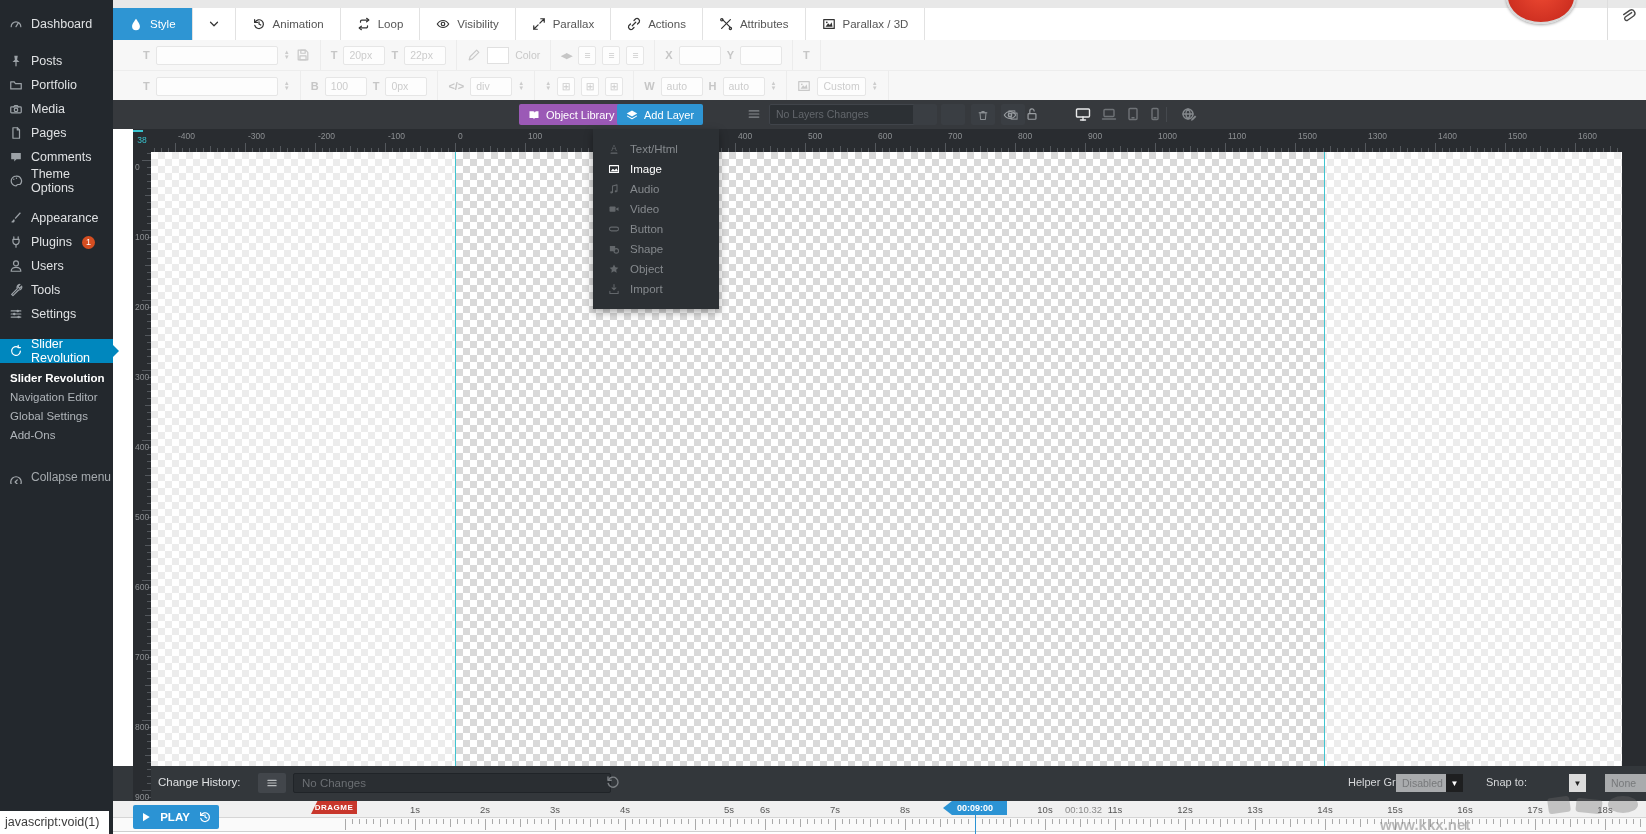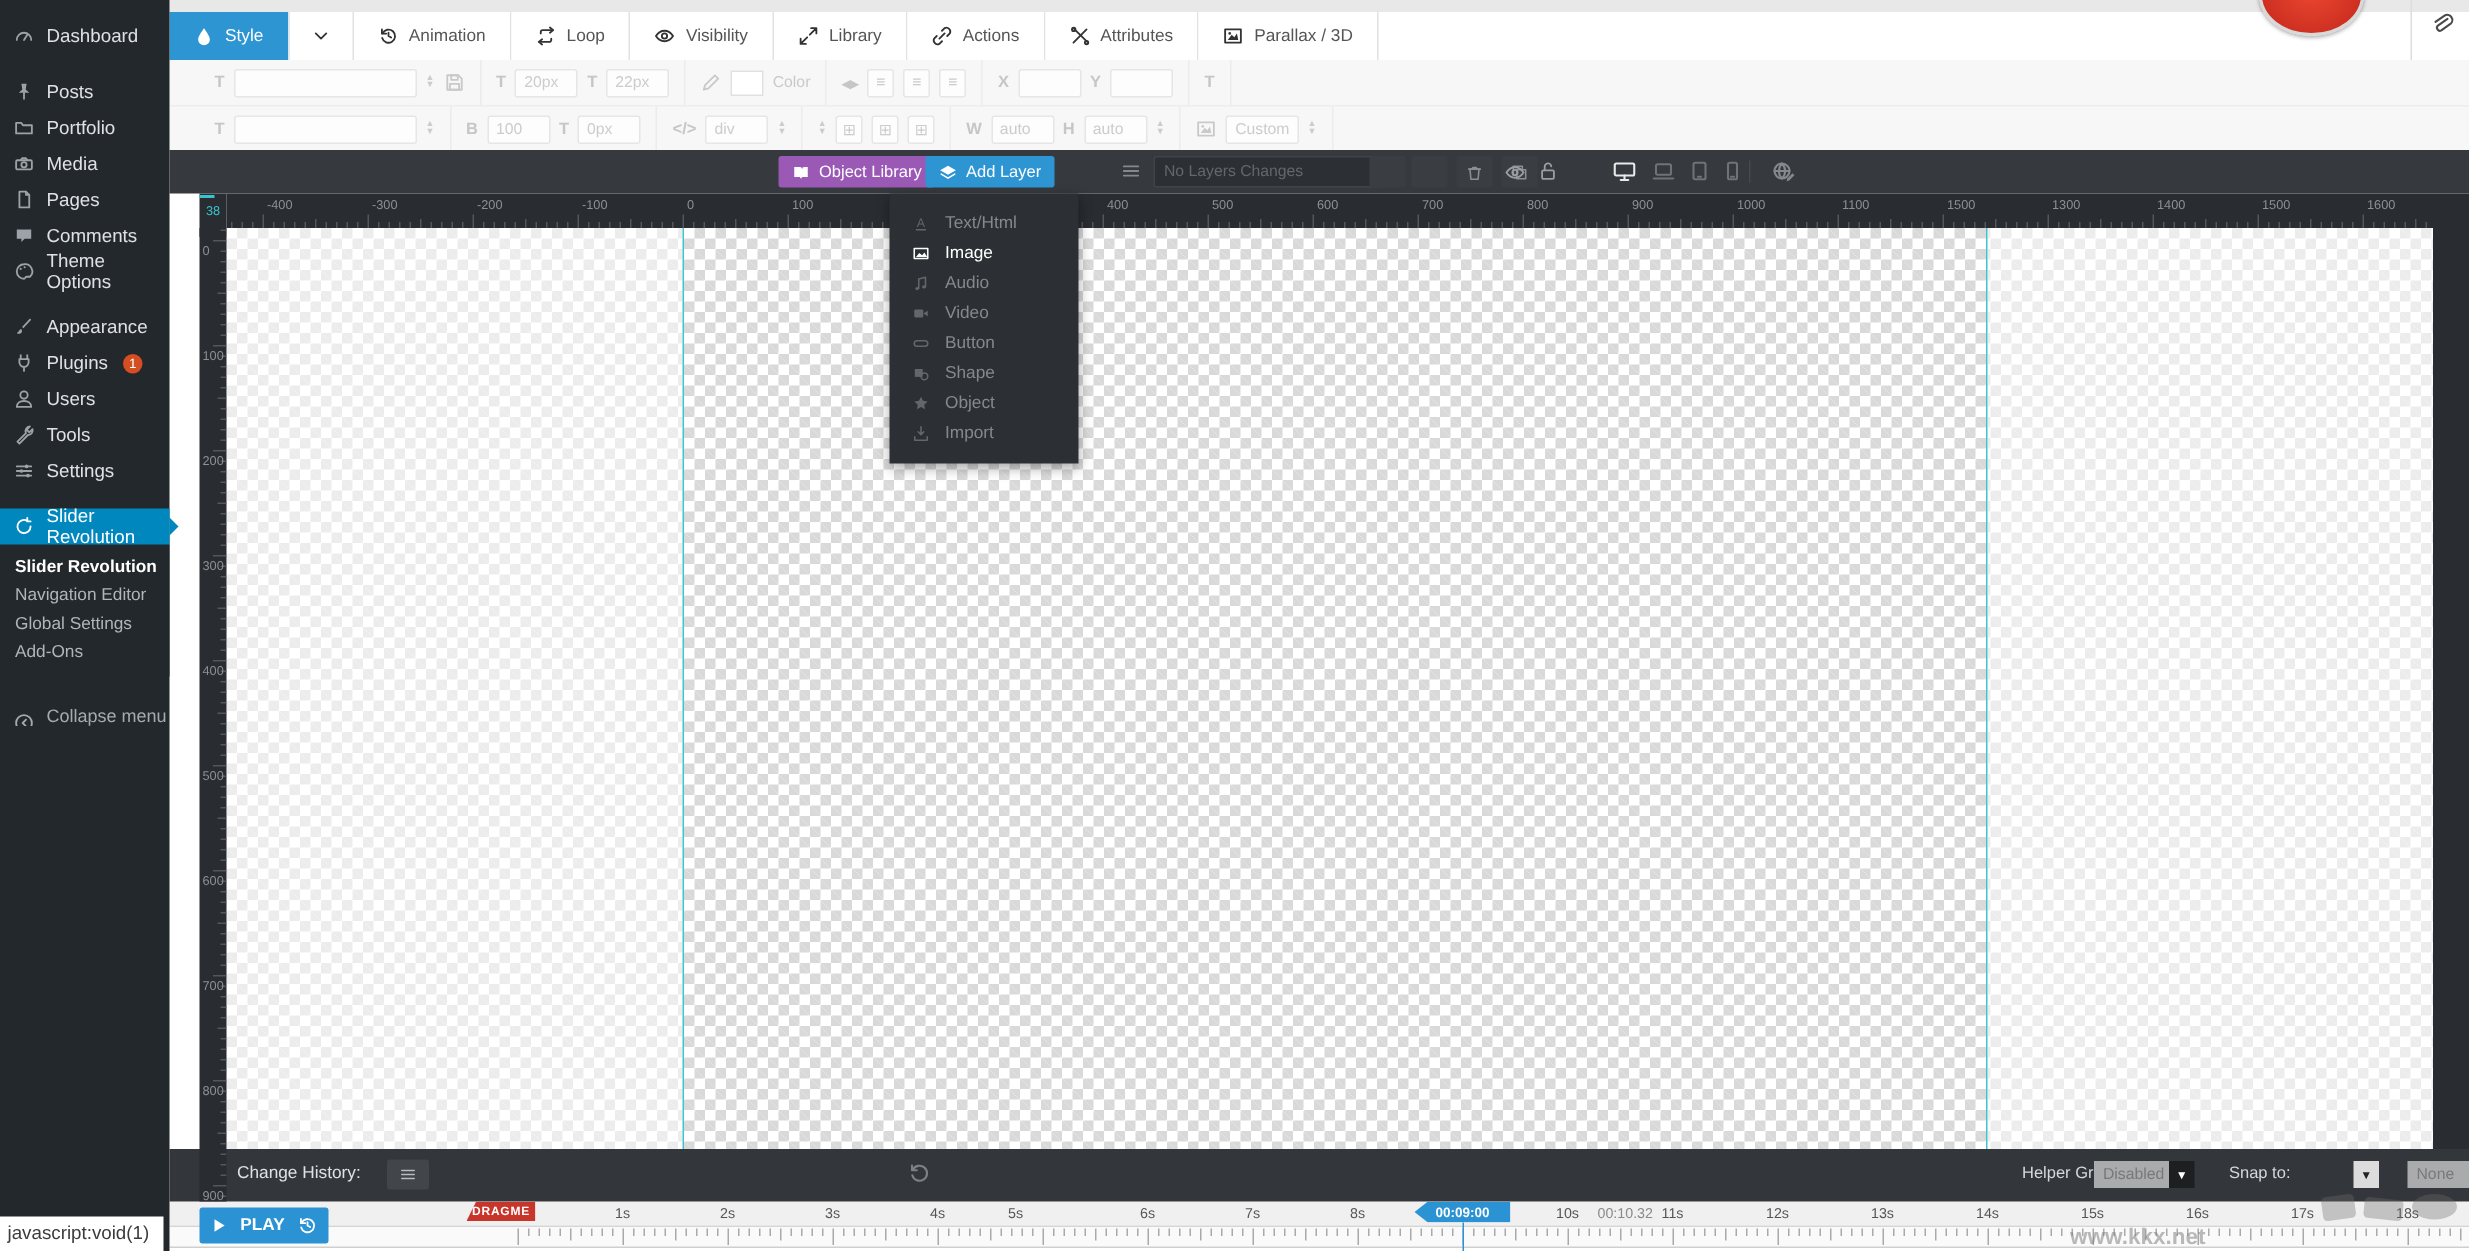"Library" span { text: Library -> Parallax }
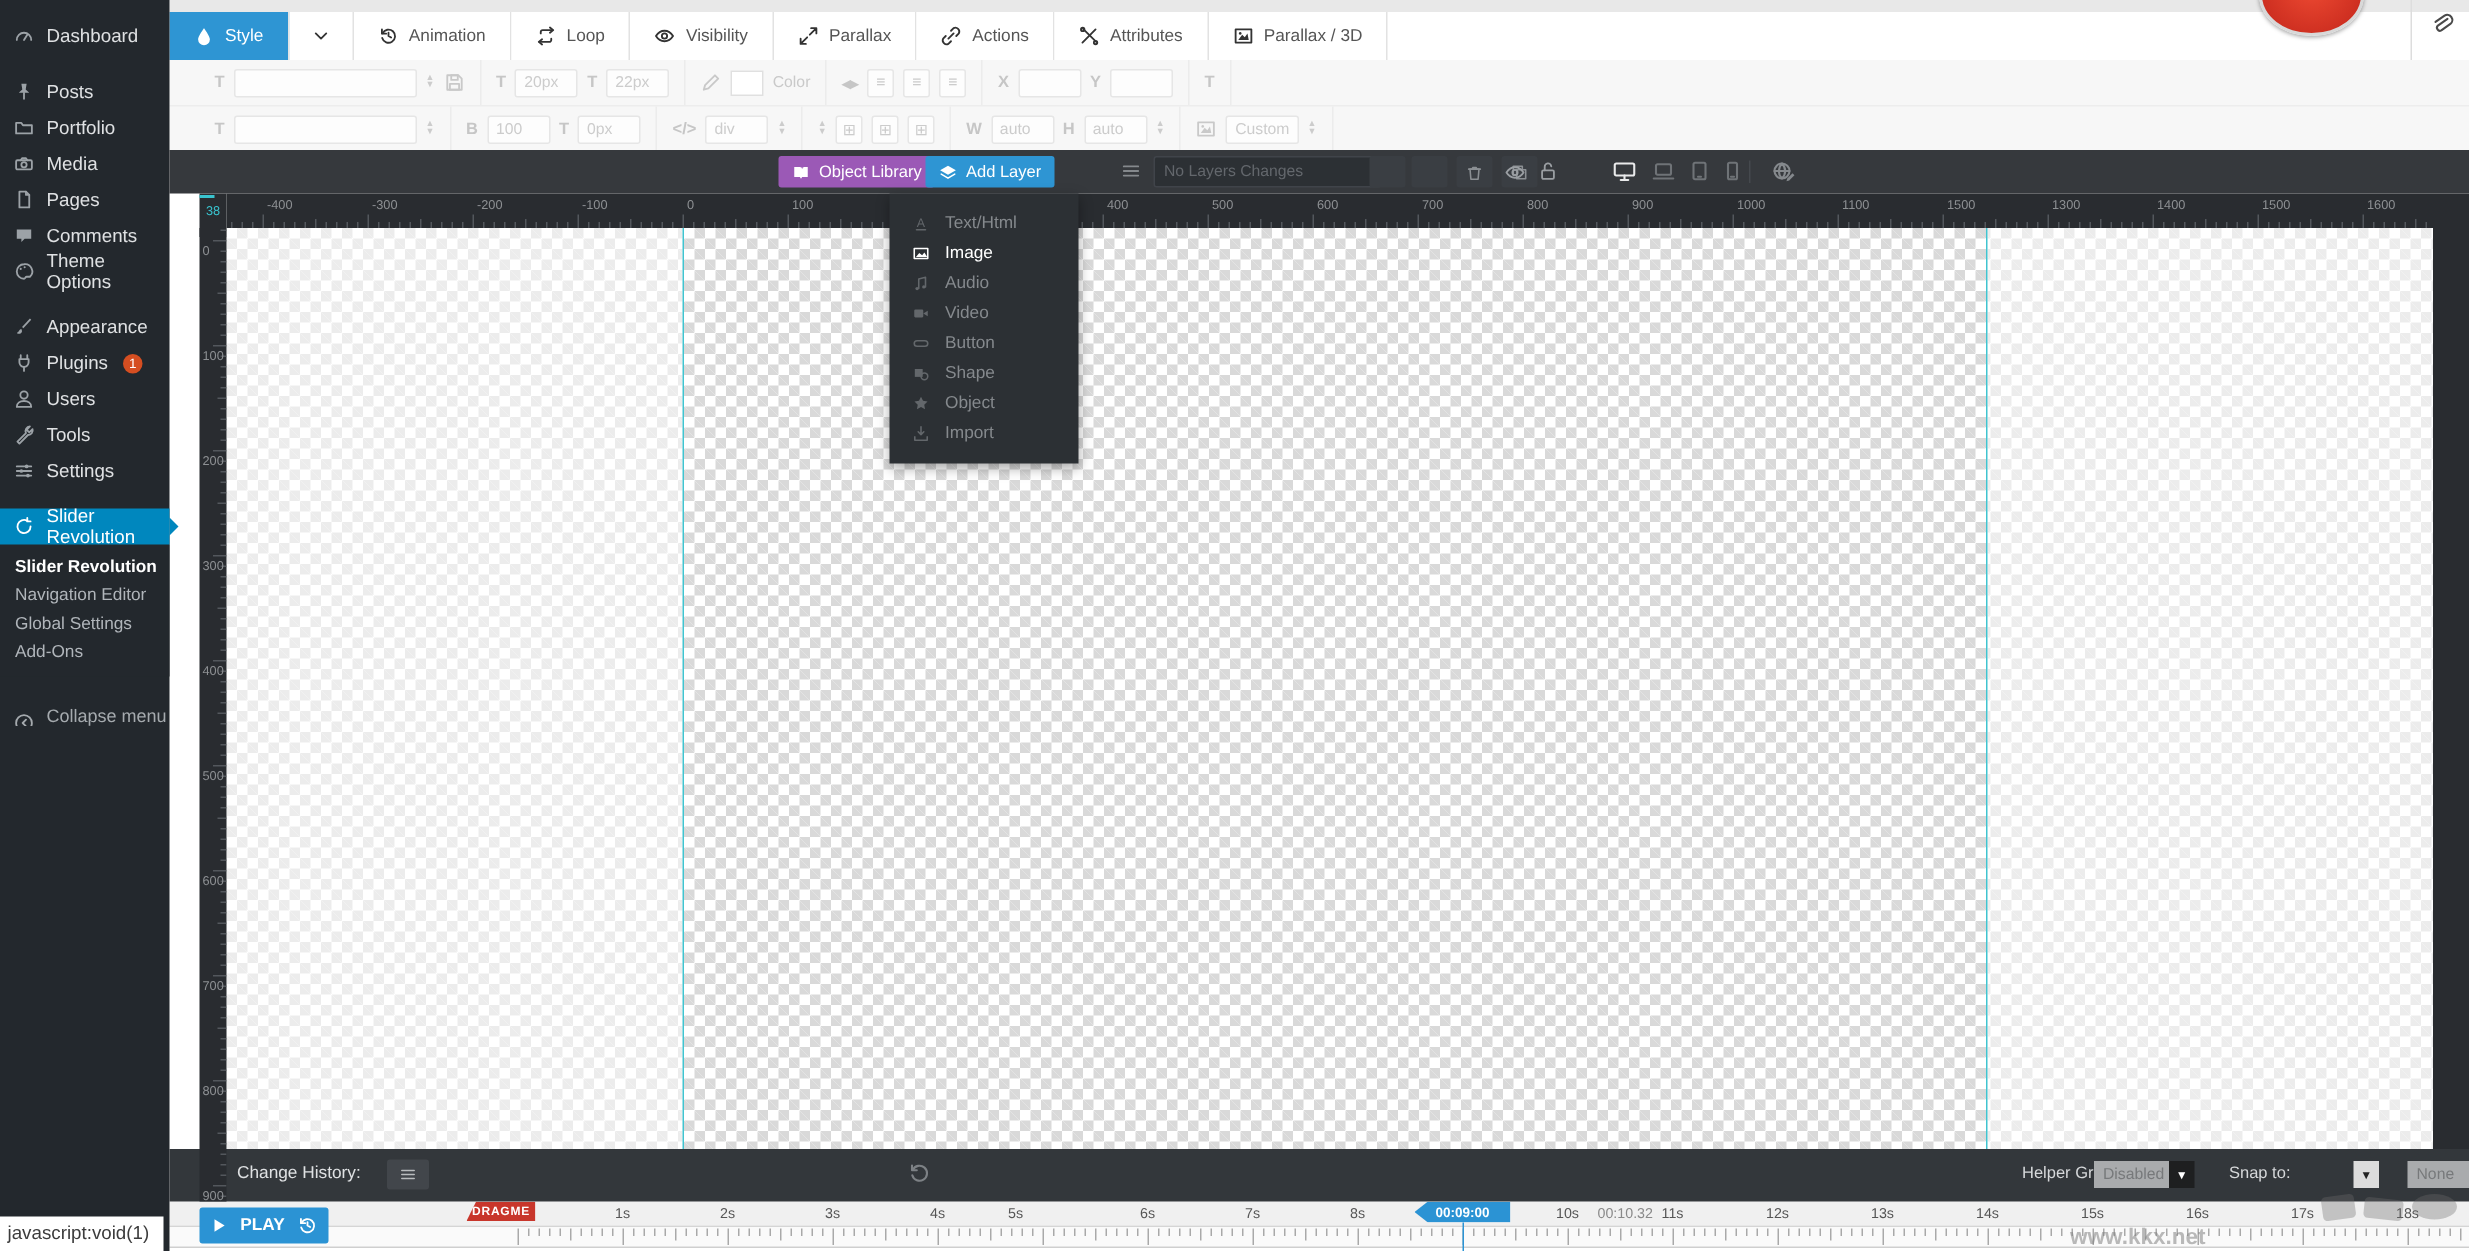"No Changes" div.abs { html: none -> <div>No Changes</div> }
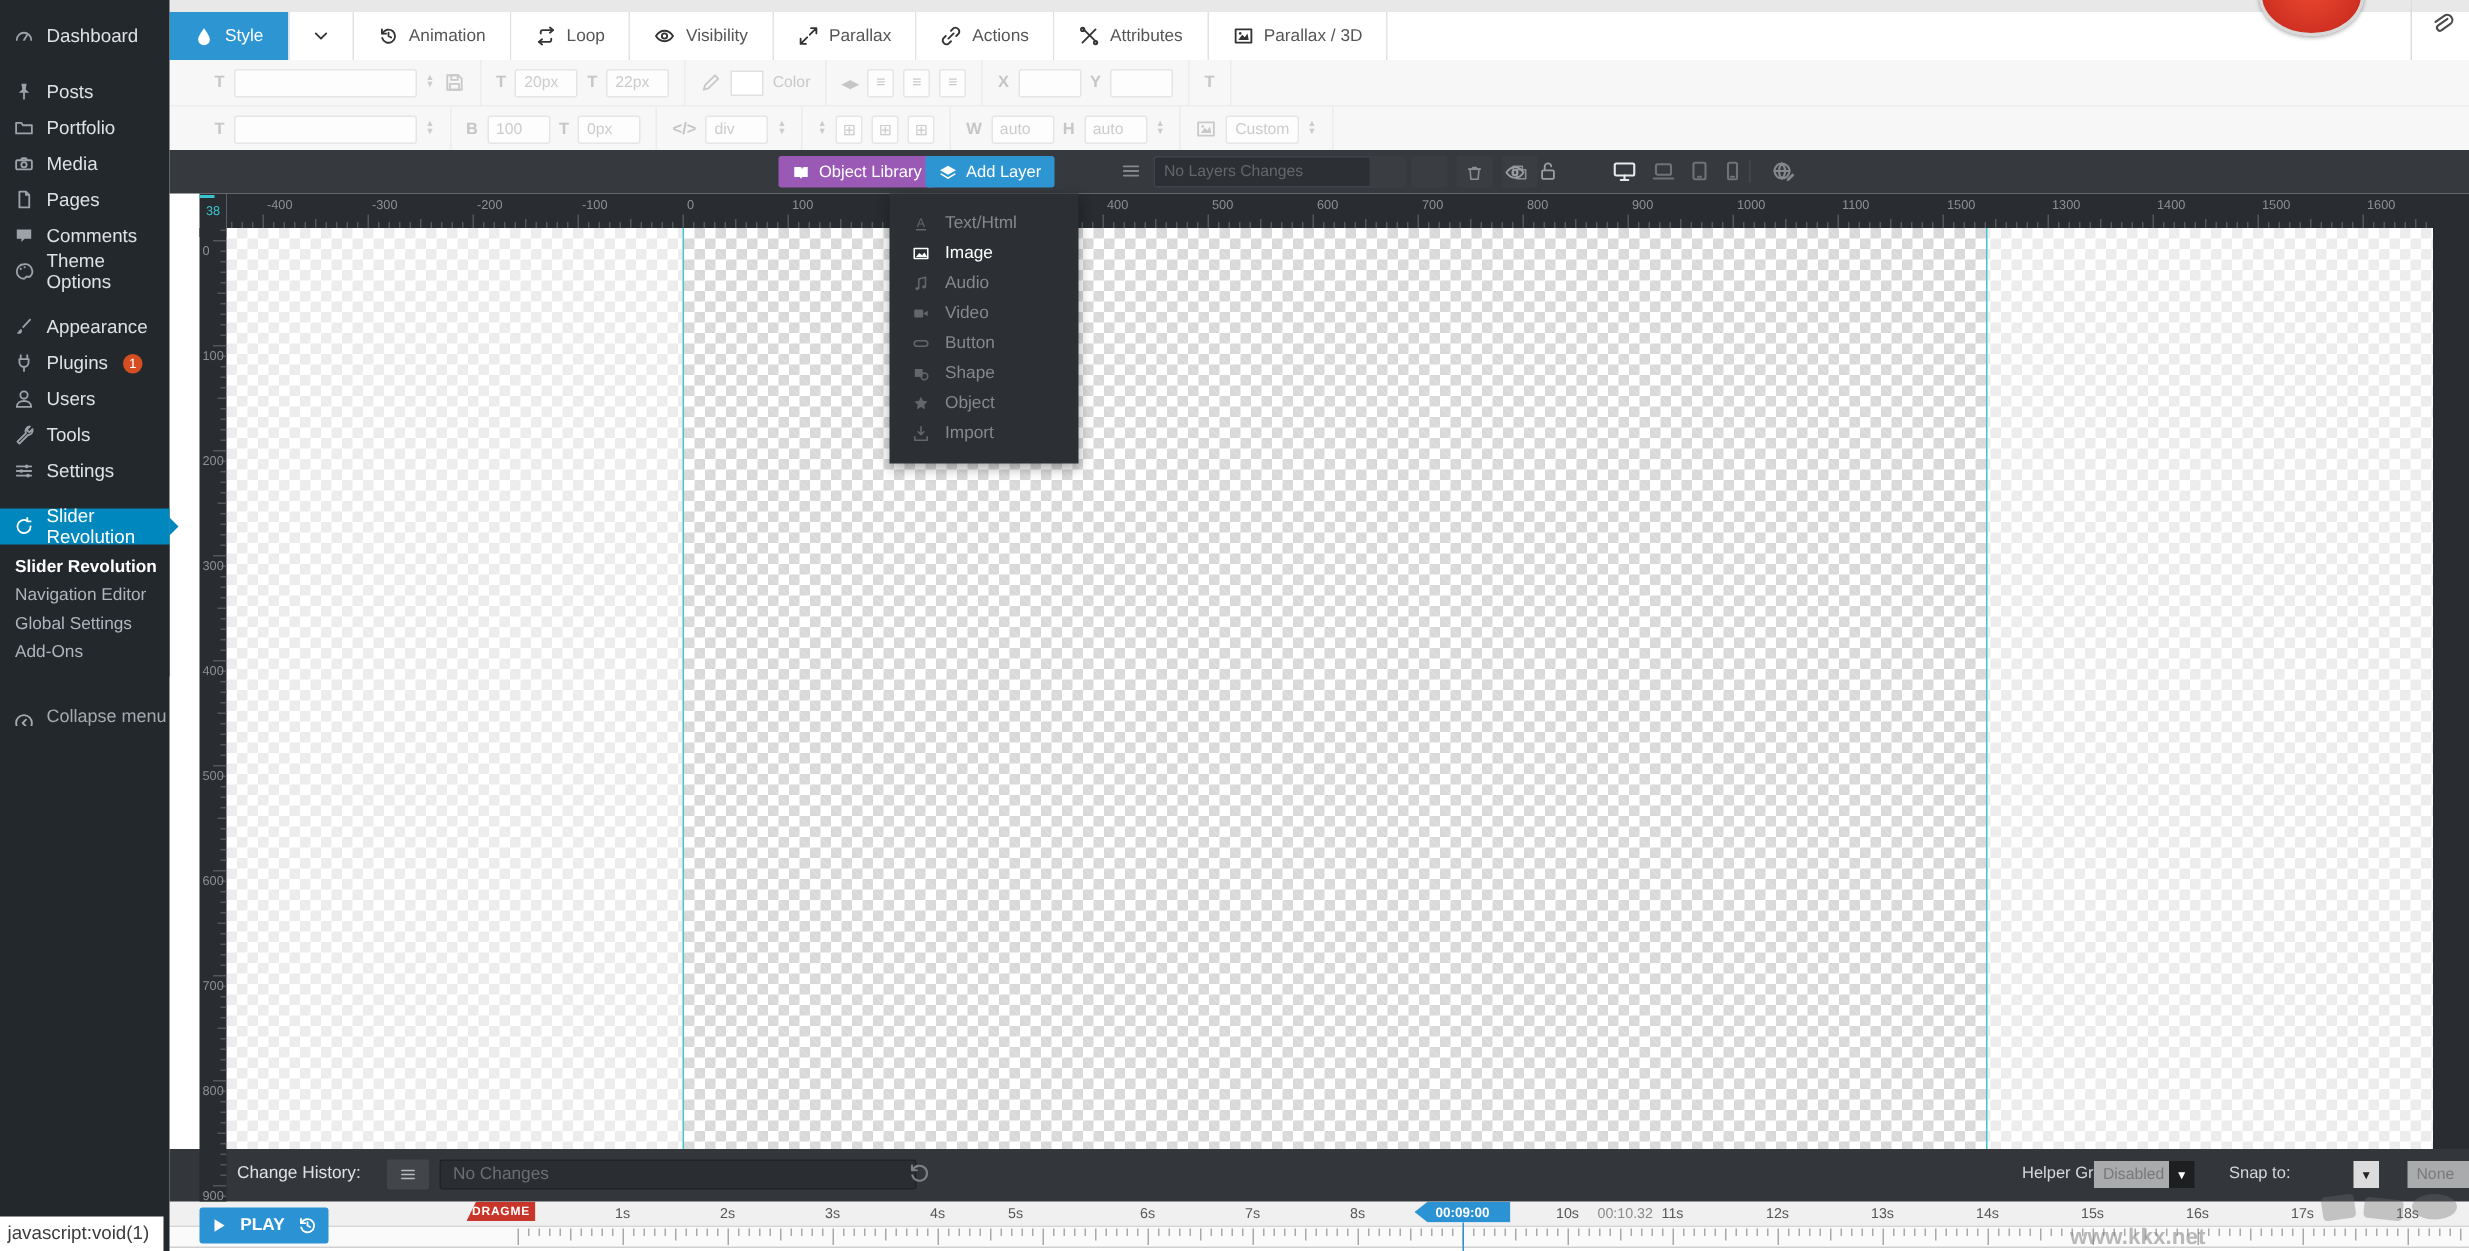"5s" div.tlab { left: 564px -> 616px }
